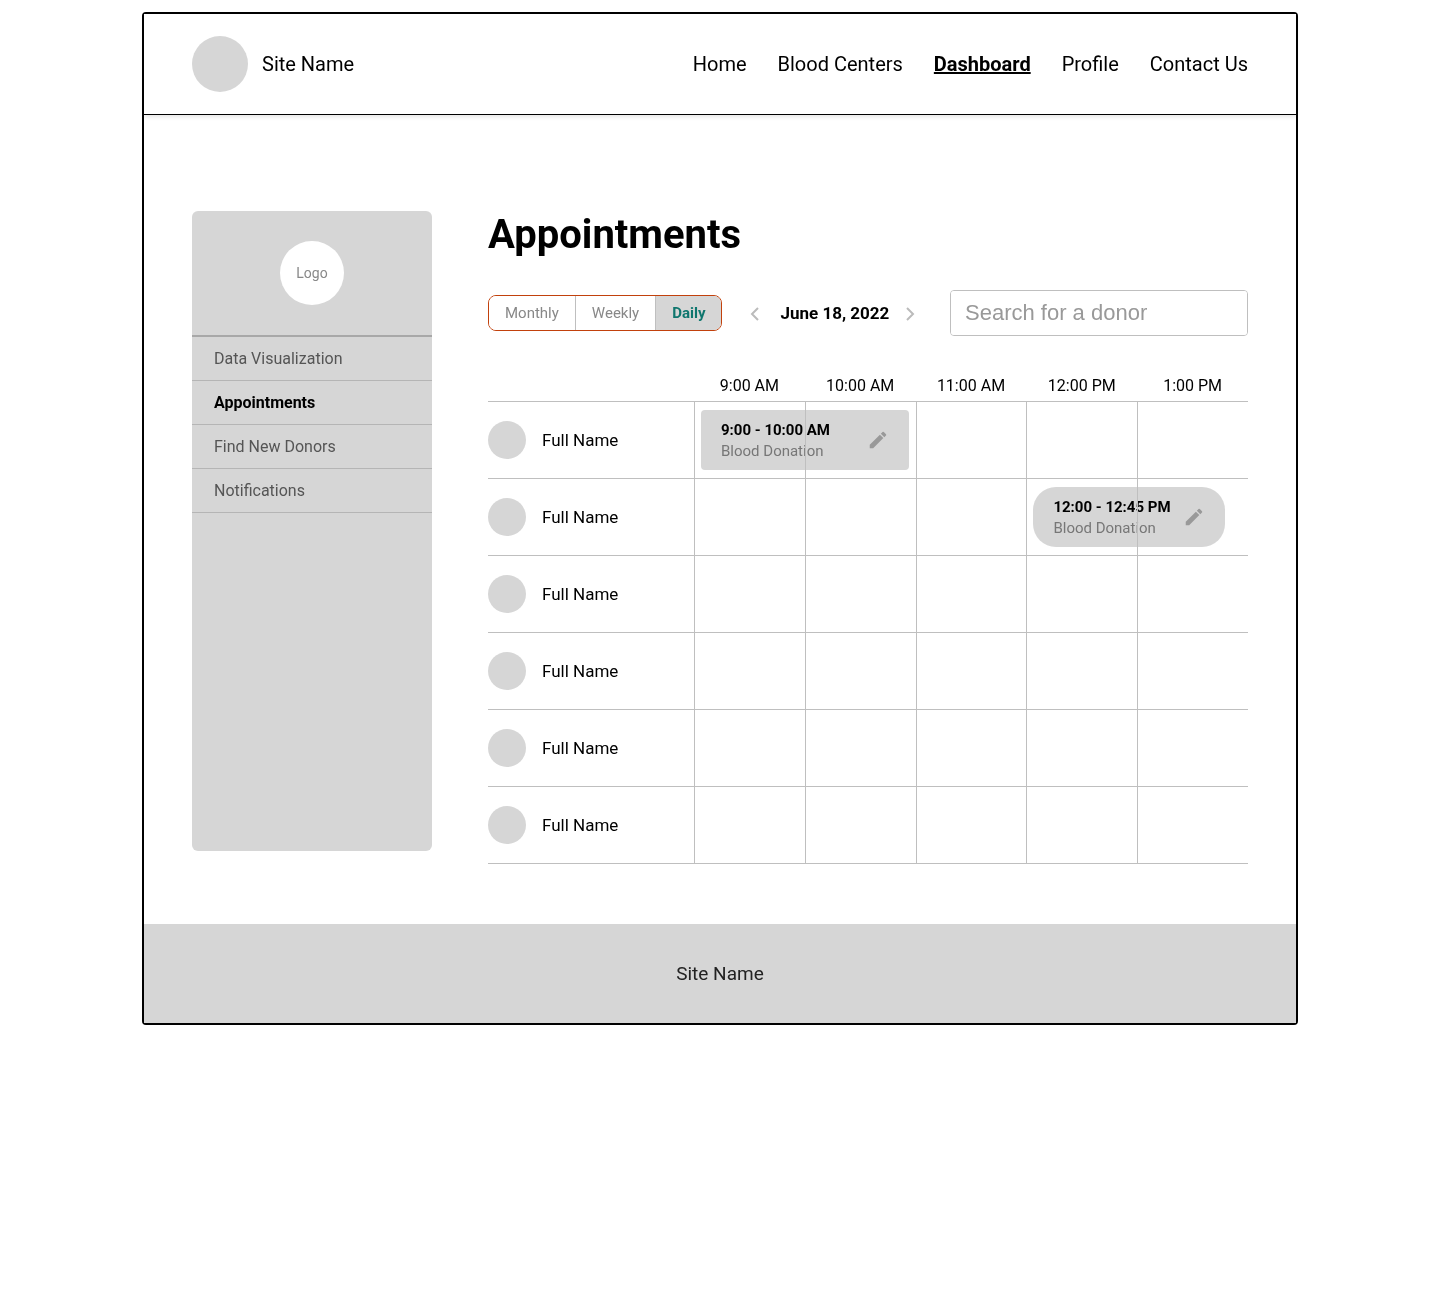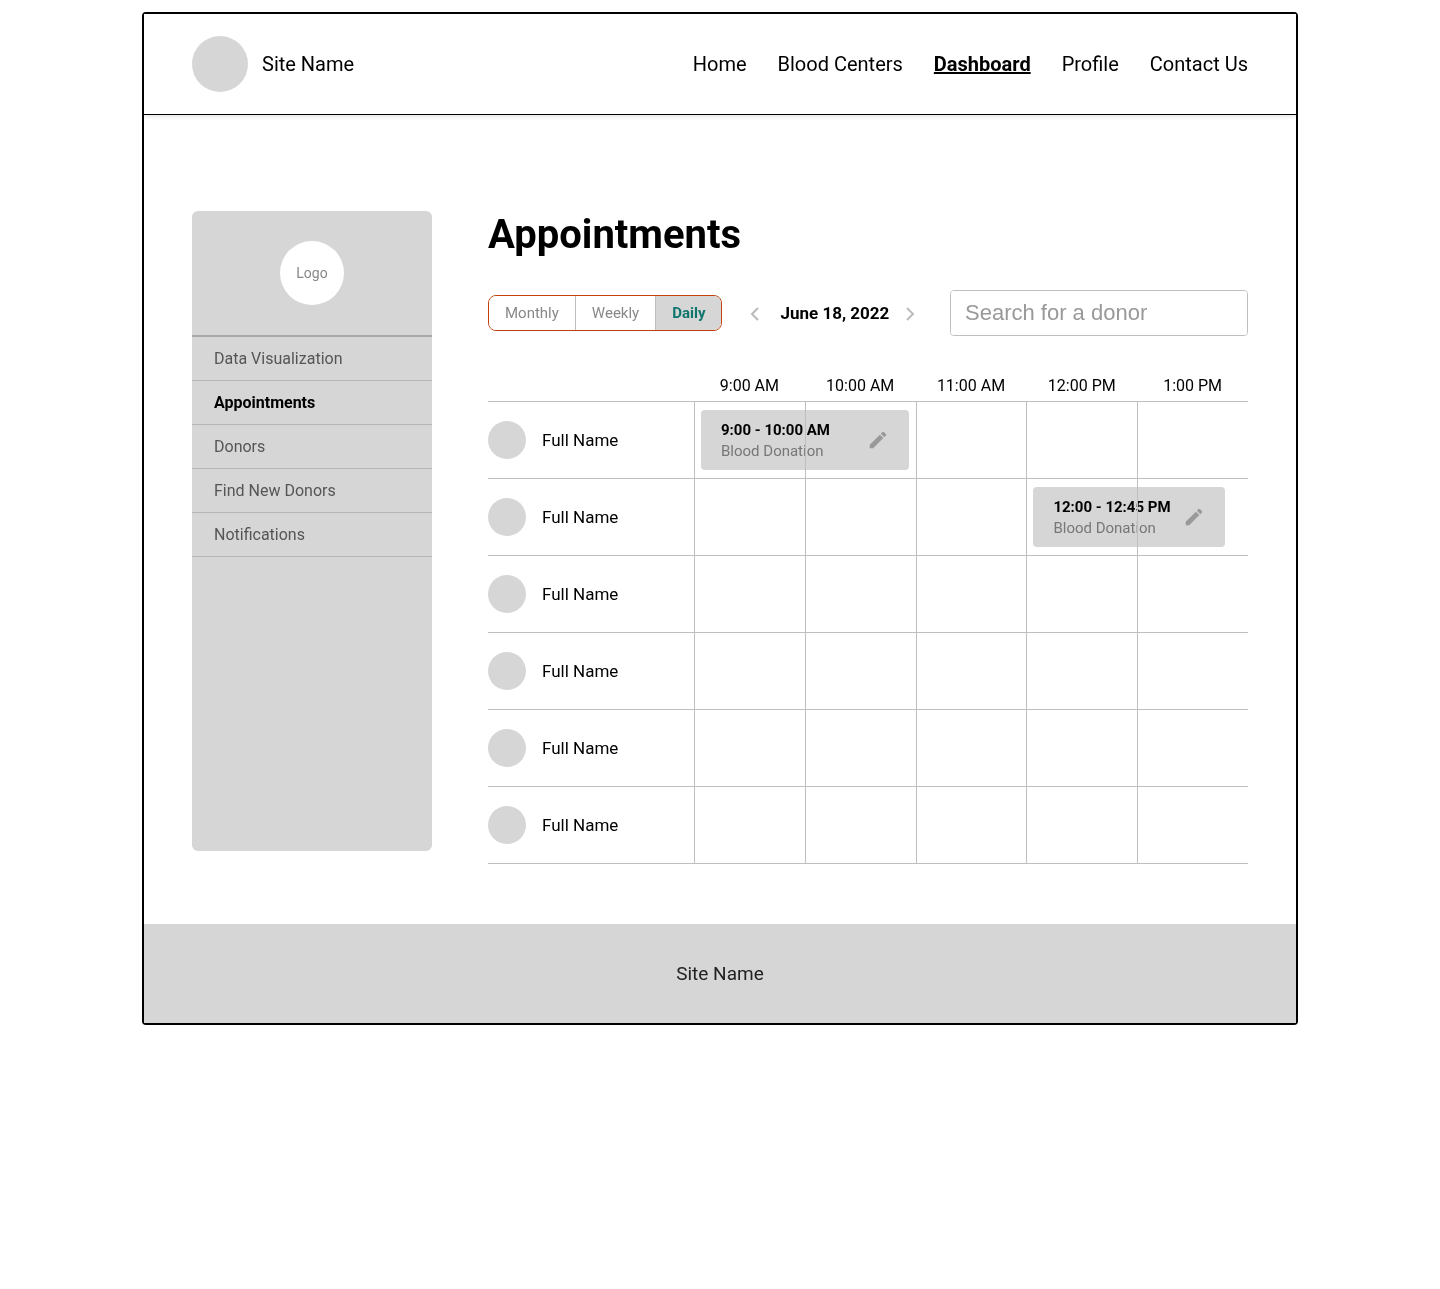"Donors" div.sidebar-item { html: <div>Donors</div> -> none }
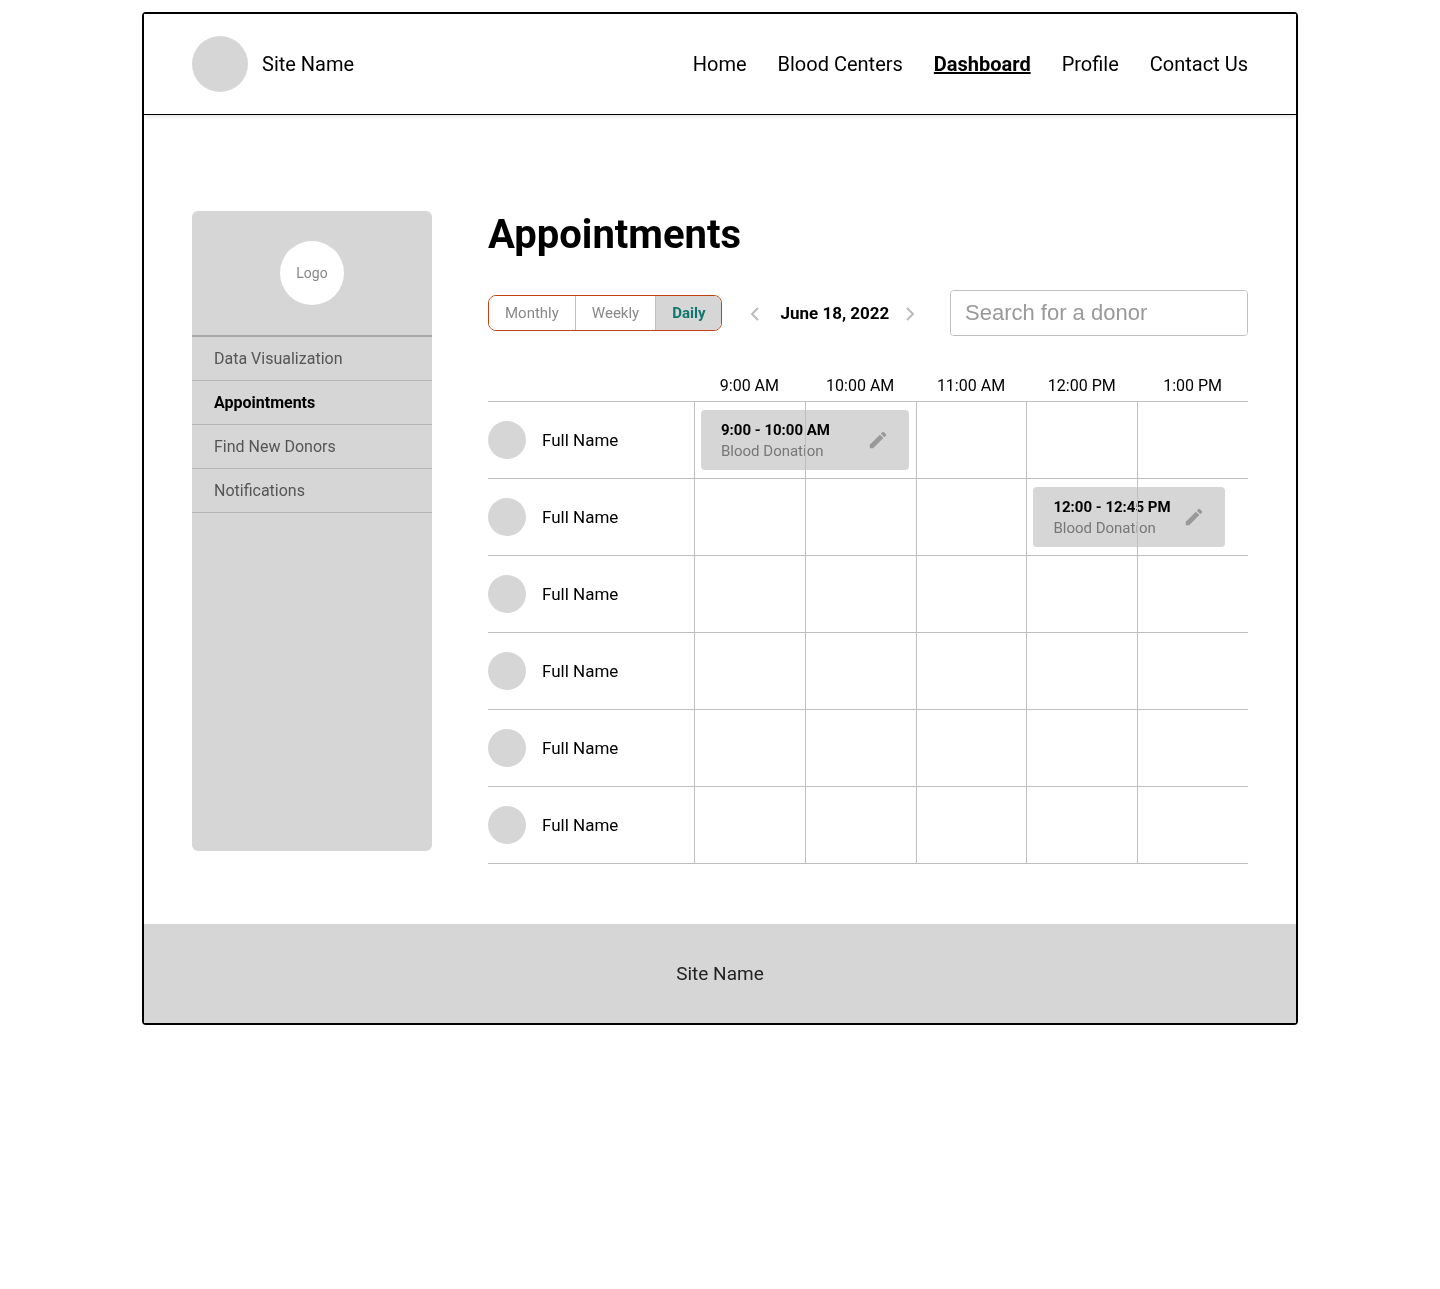"12:00 - 12:45 PM" div.appt { border-radius: none -> 23px }
